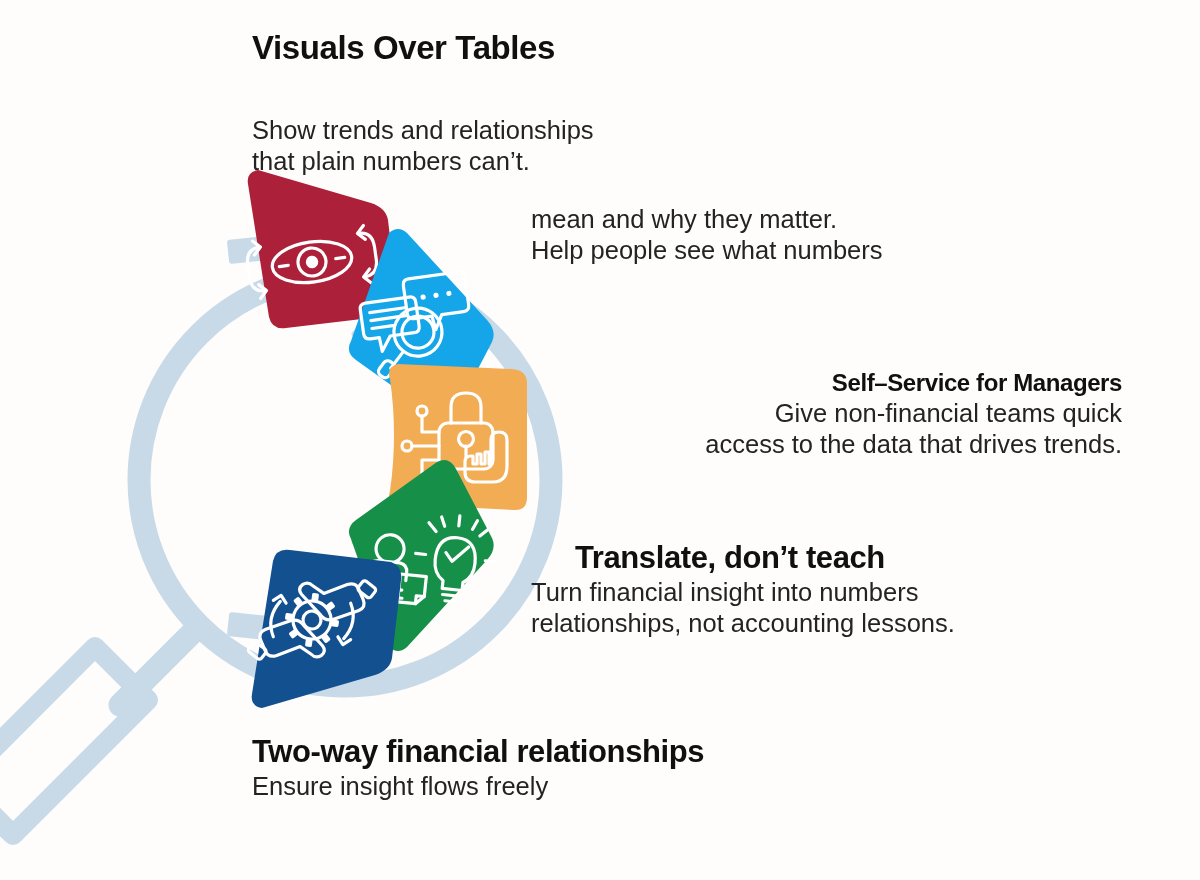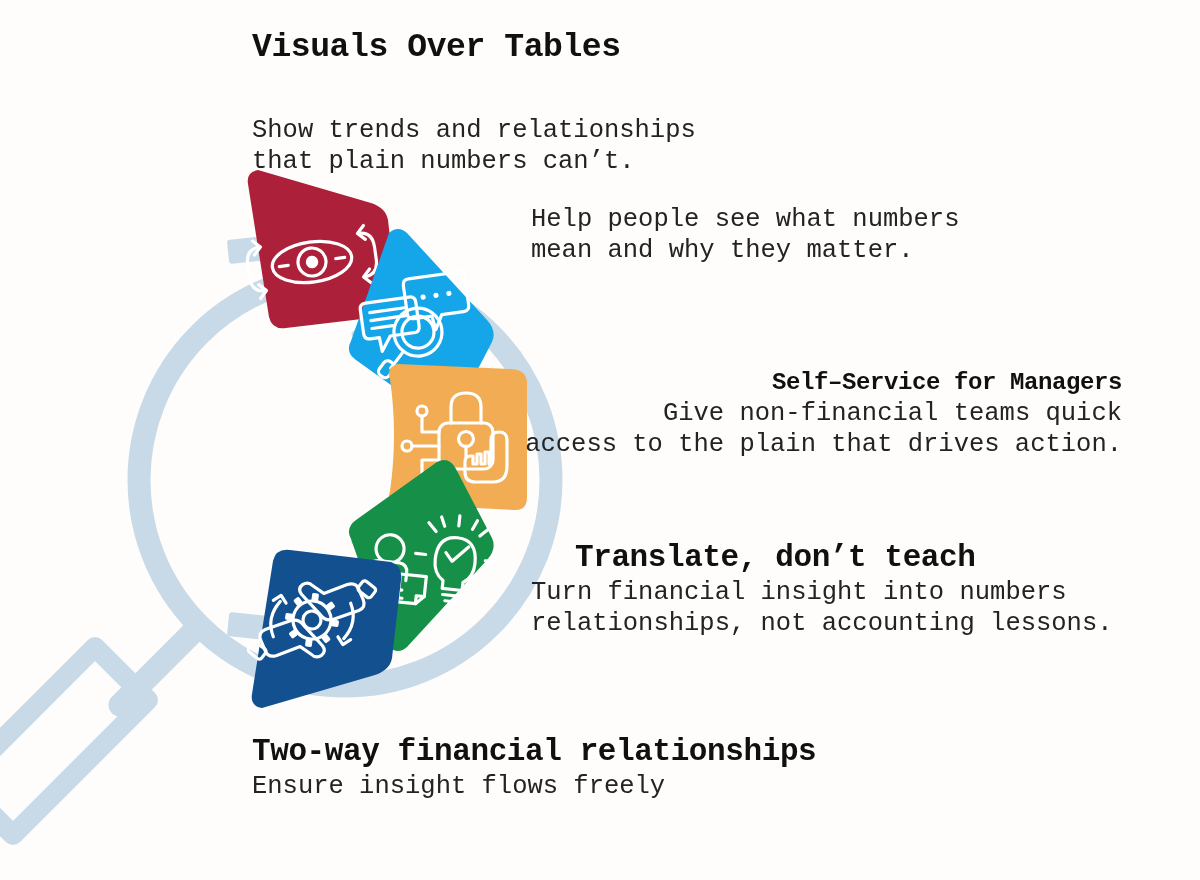"Visuals Over Tables" #stage { font-family: Liberation Mono, monospace -> none }
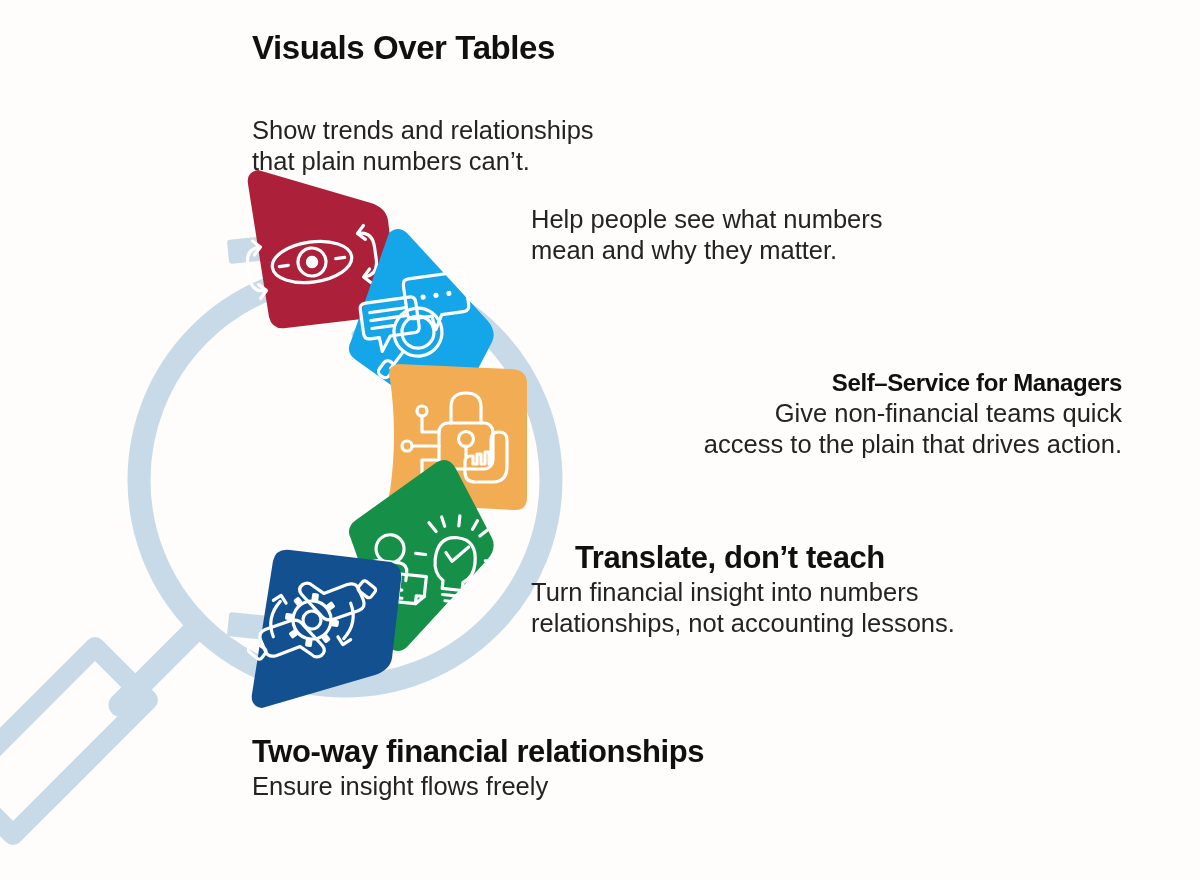"Help people see what numbers" span { order: before "mean and why they matter." -> after "mean and why they matter." }
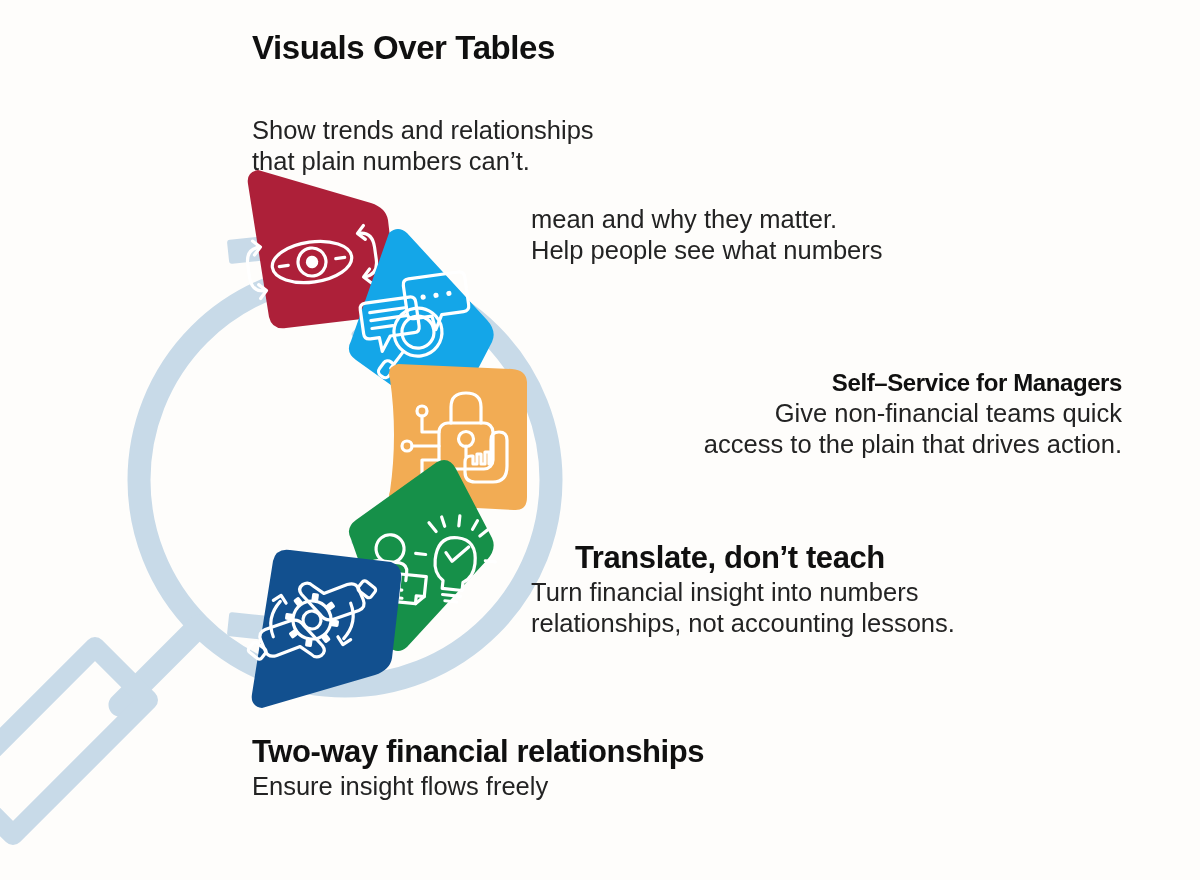"access to the plain that" span { text: plain that drives action -> data that drives trends }
